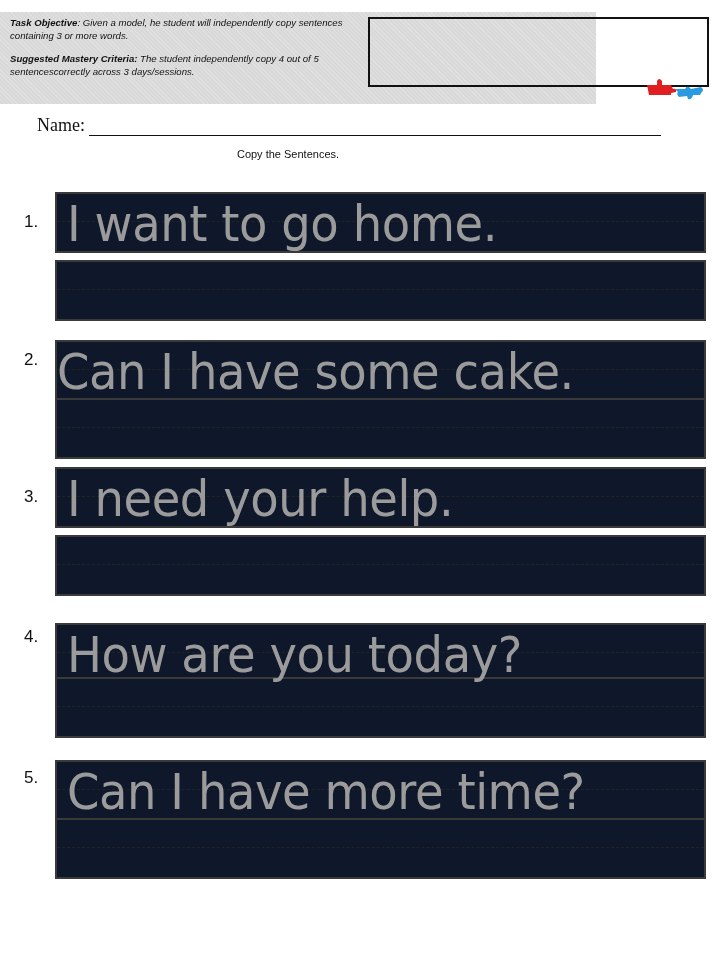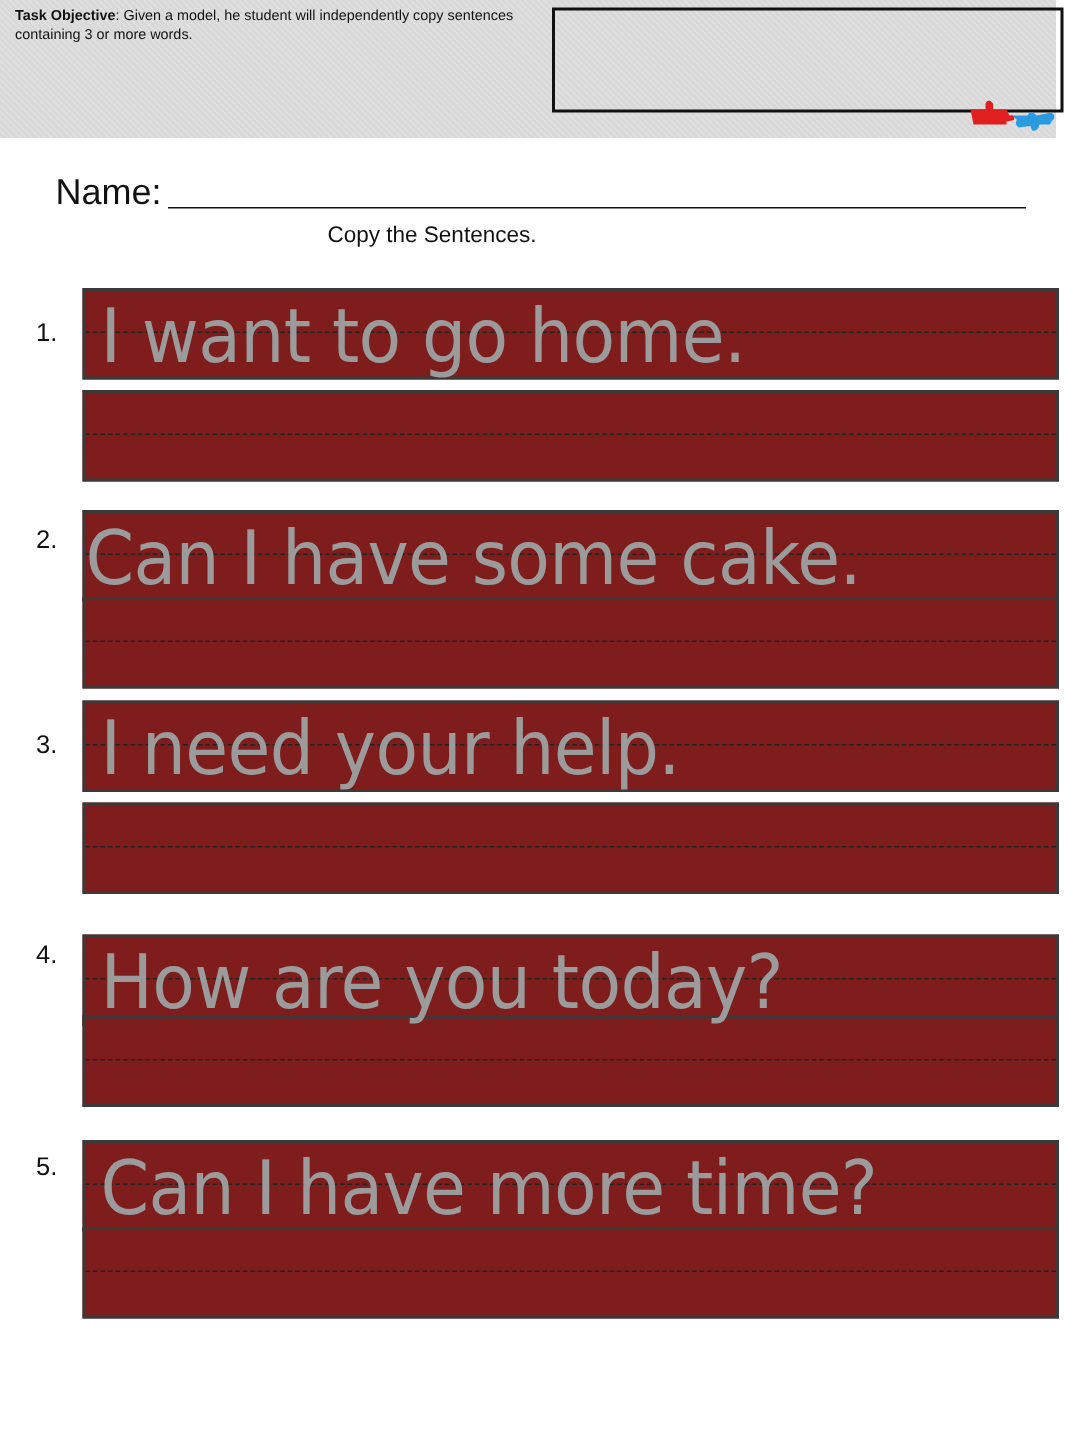"Task Objective: Given a model," .header-band { font-style: none -> italic; top: 0 -> 12px; width: 704px -> 596px }
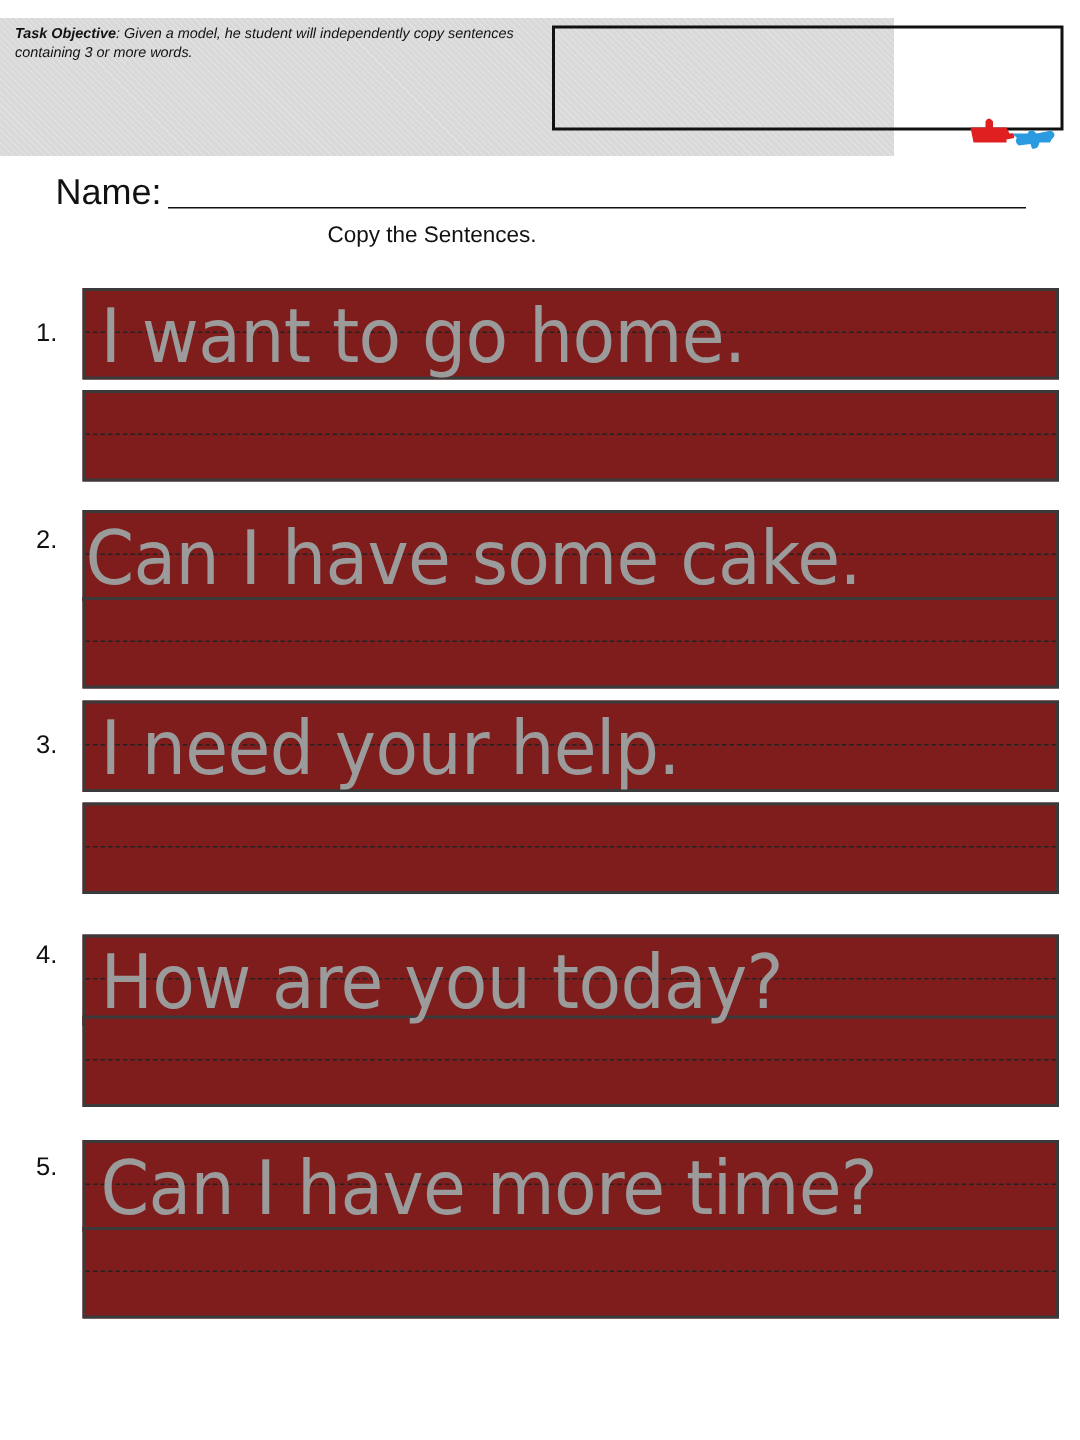"Suggested Mastery Criteria: The student" p { html: none -> <p><b>Suggested Mastery Criteria:</b><span> The student independently copy 4 out of 5 sentencescorrectly across 3 days/sessions.</span></p> }
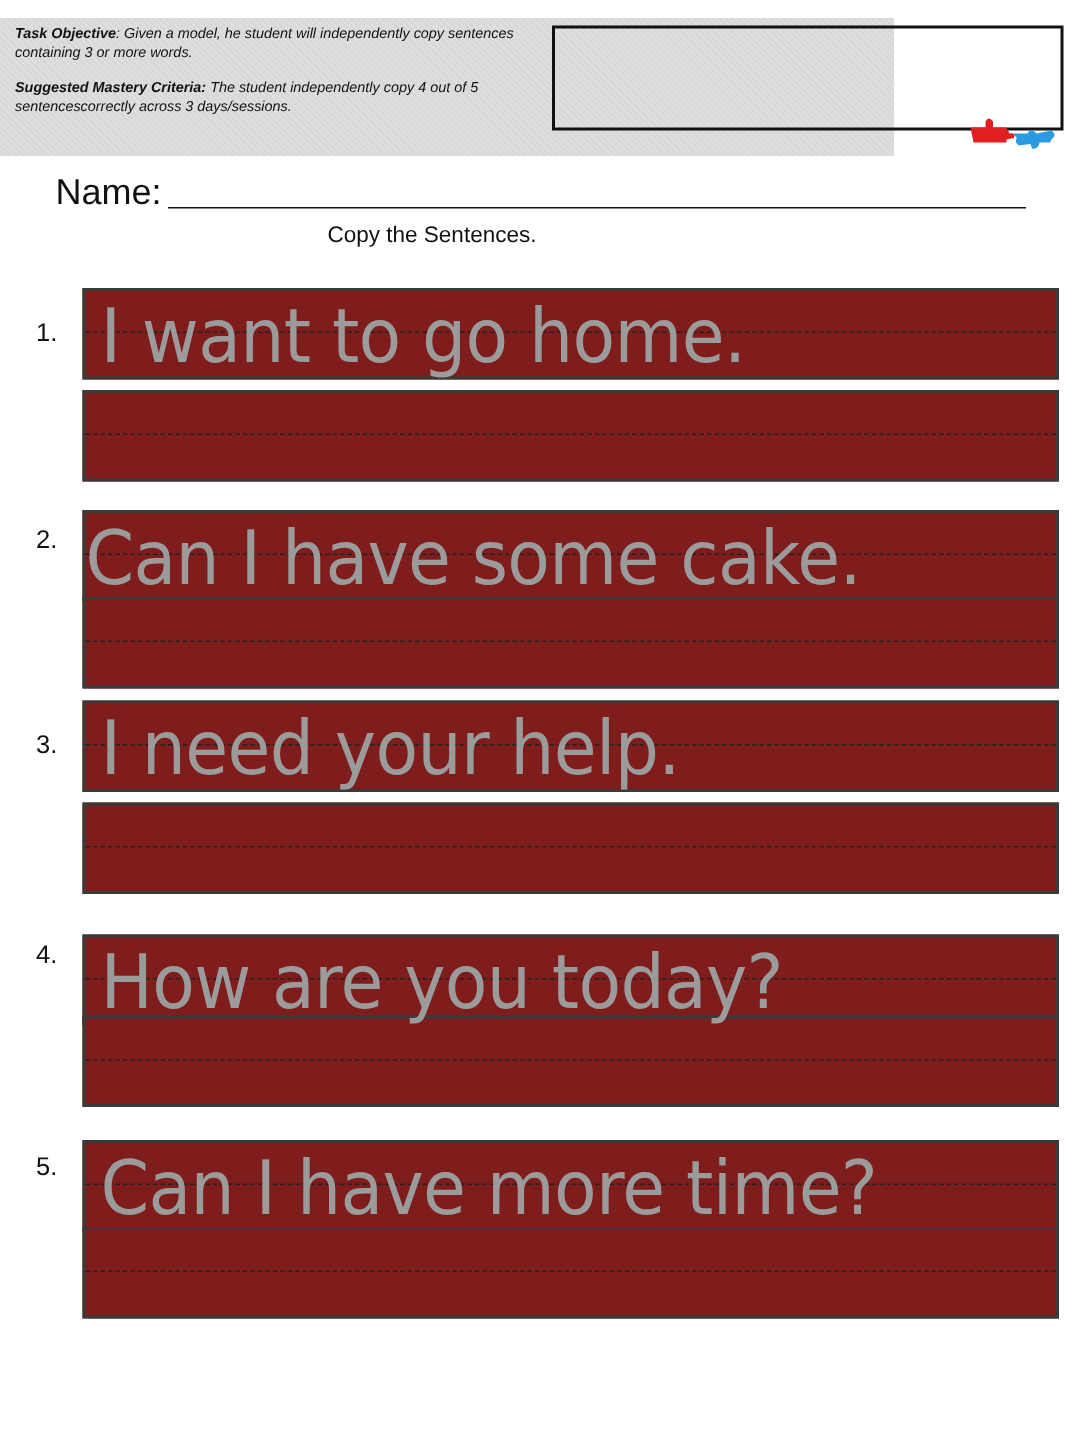"Name:" .name-row { align-items: center -> flex-end; font-family: none -> Liberation Serif, serif; font-size: 24px -> 18px }
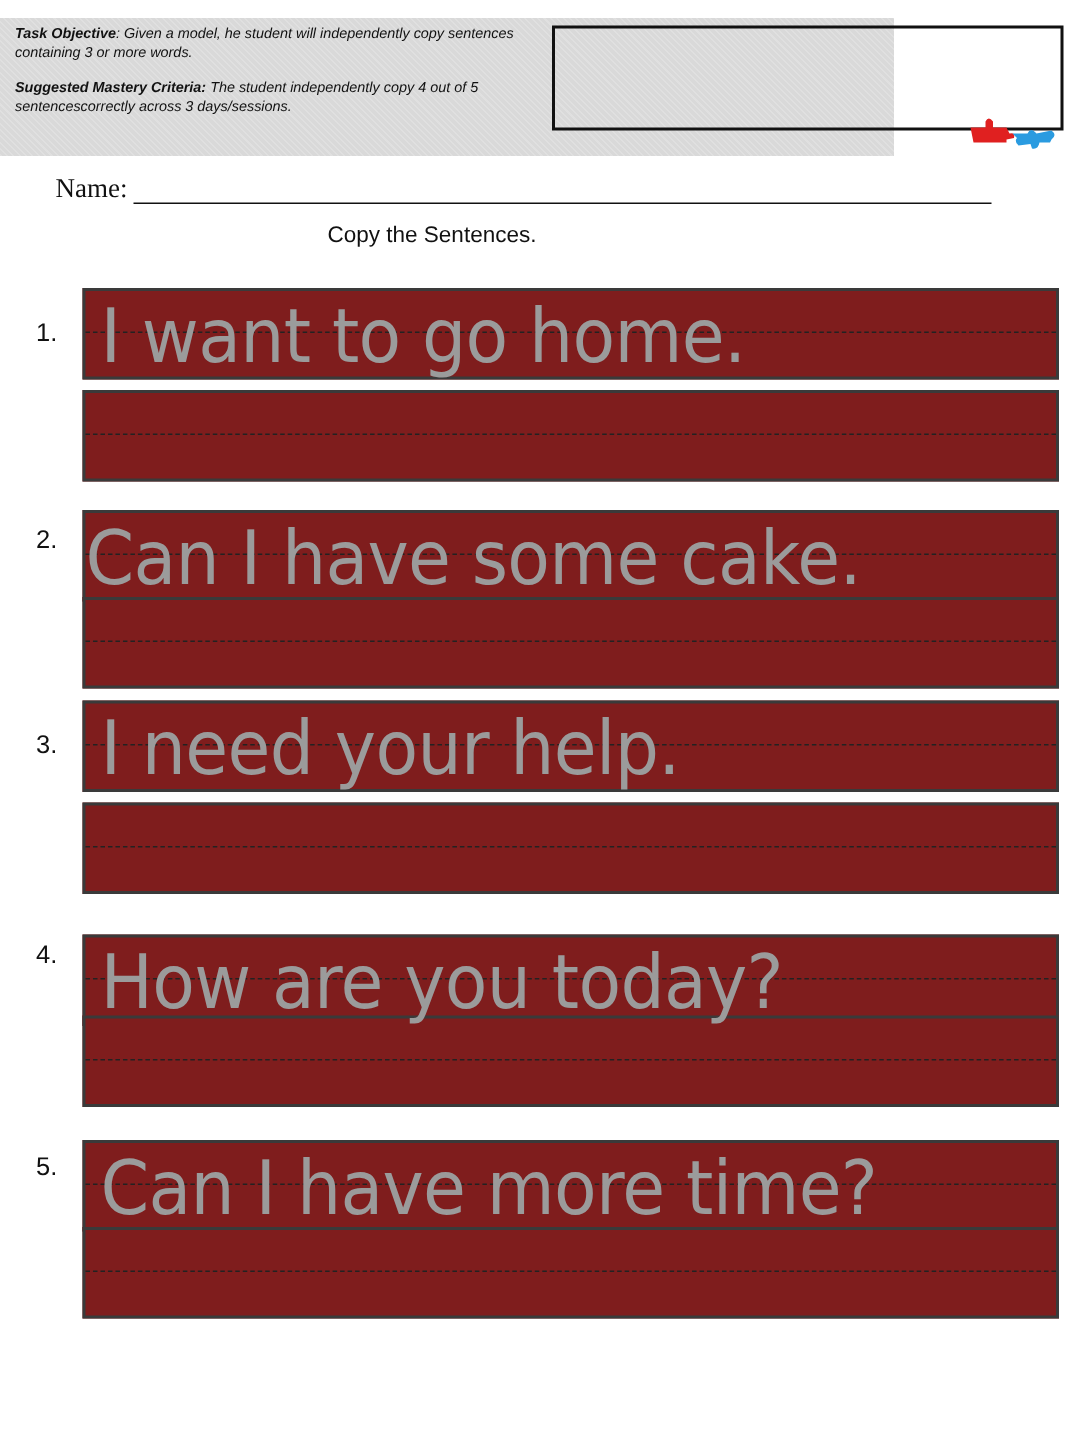"Copy the Sentences." .instructions { font-size: 15px -> 11px }
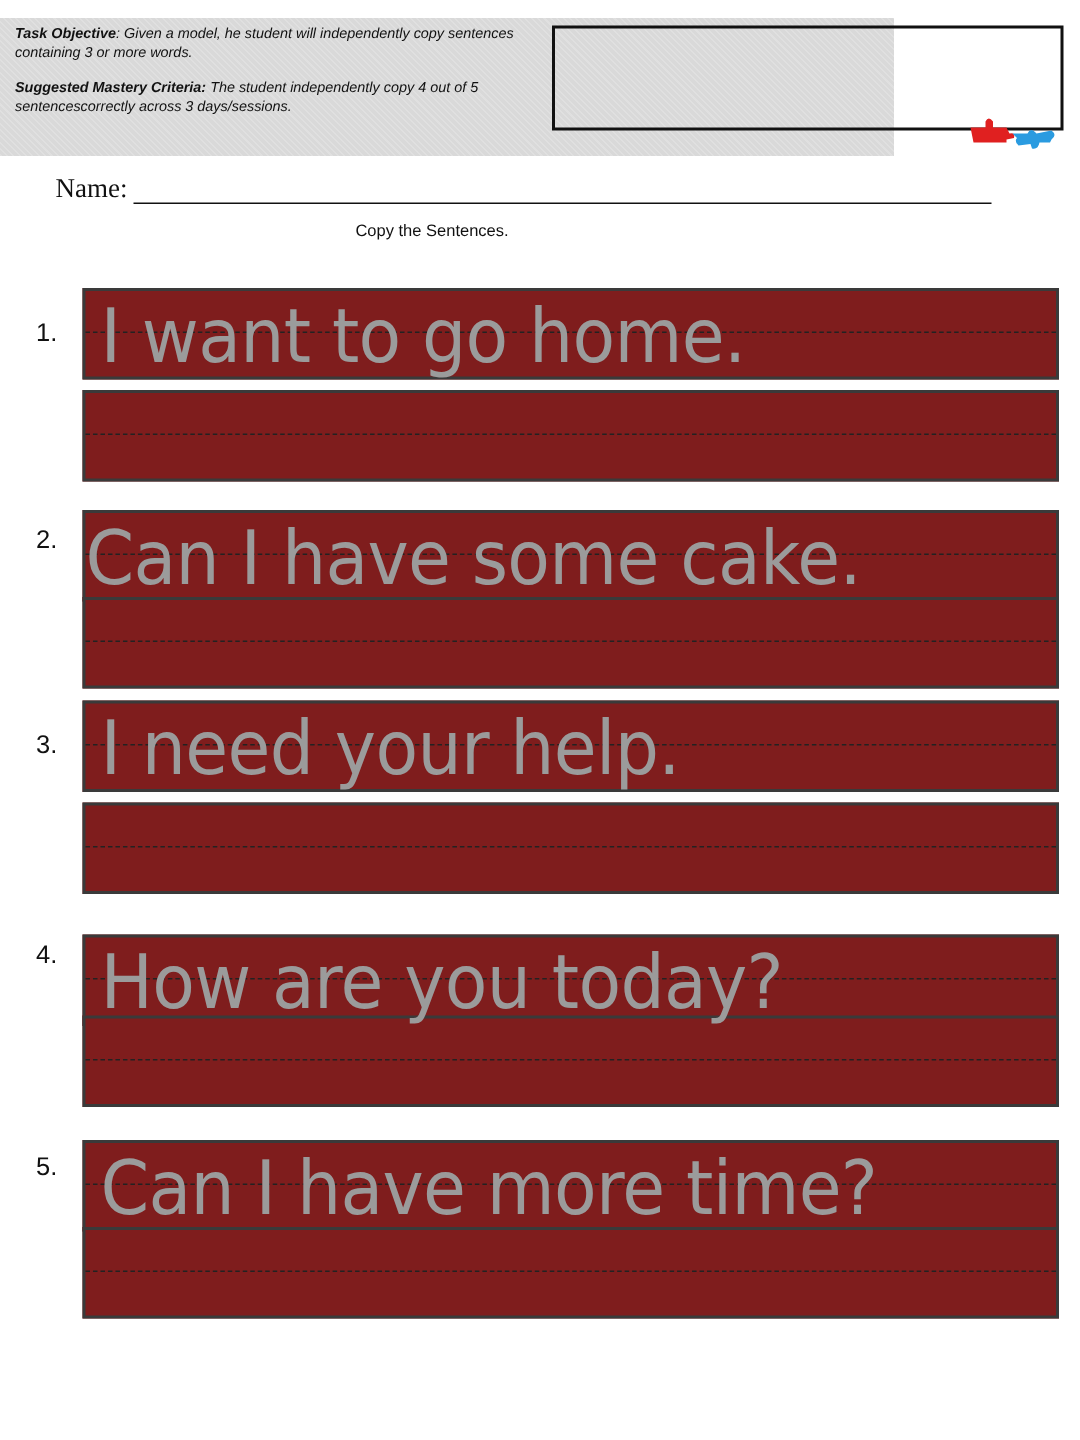"I want to go home." .wbox { background: #7f1d1d -> #0f172a }
